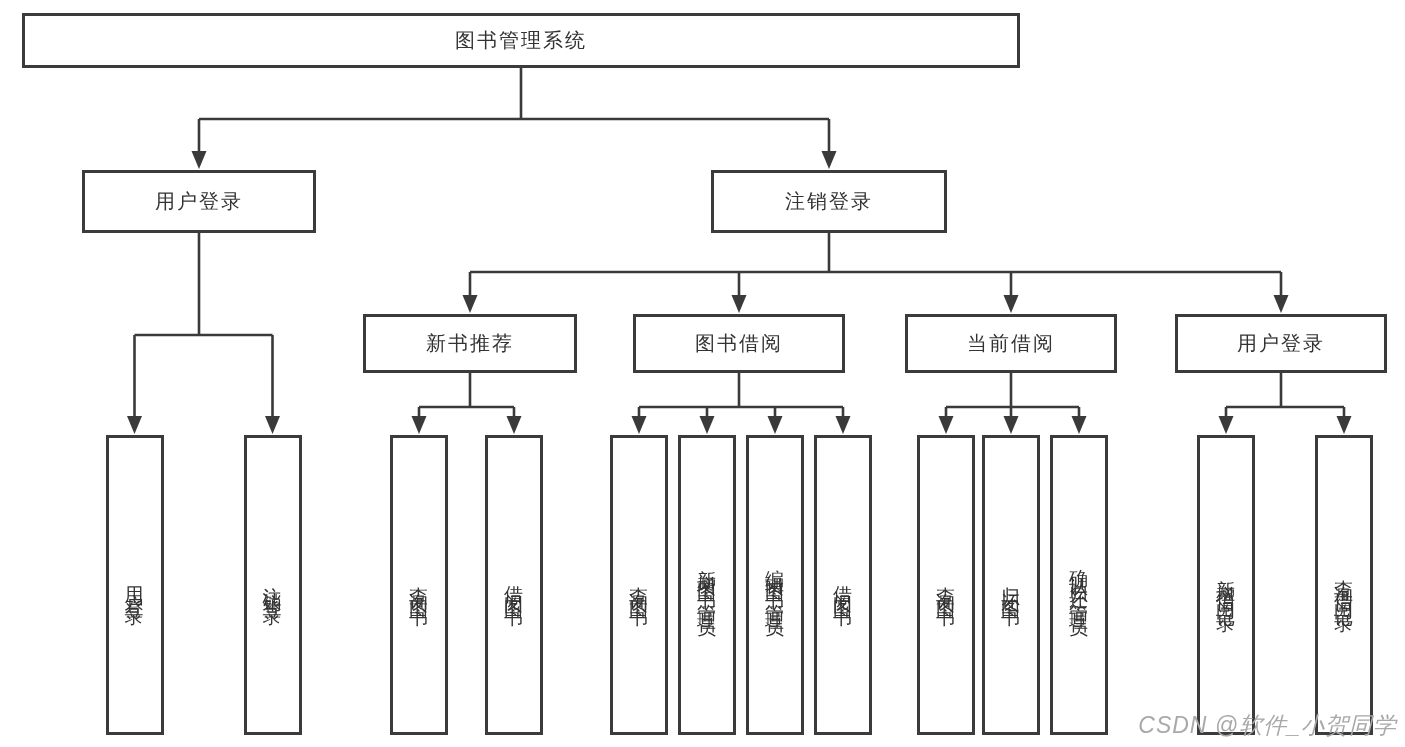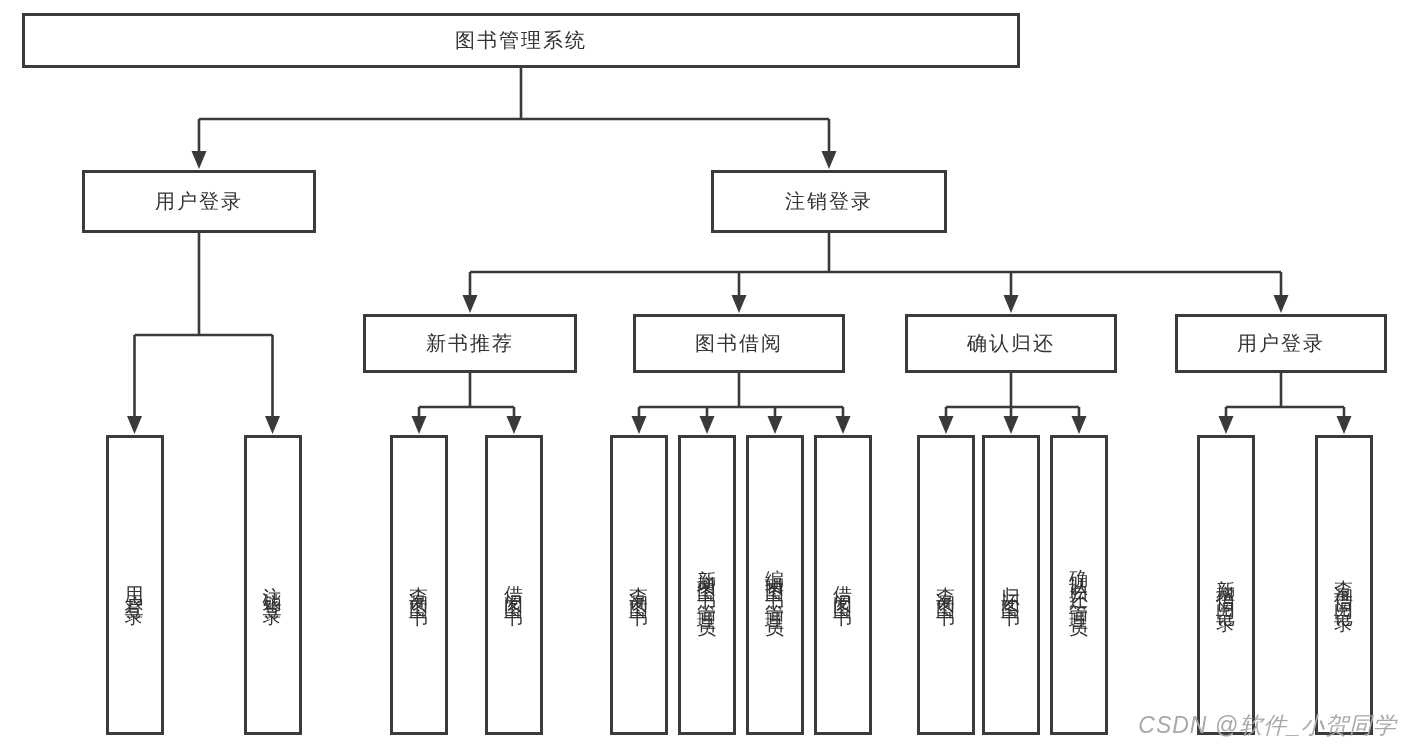"确认归还" span { text: 确认归还 -> 当前借阅 }
